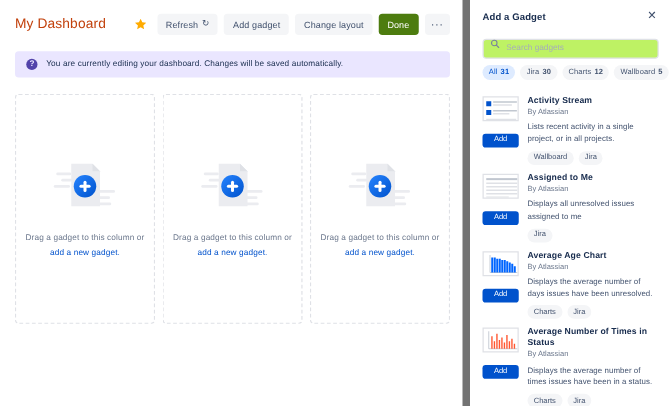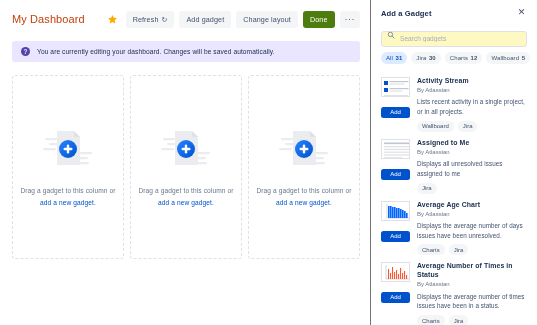"Add a Gadget" .panel { border-left: 1px solid #737373 -> 6px solid #737373 }
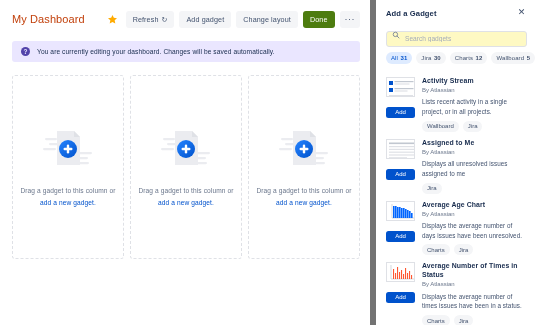"Search gadgets" .search-input { background: #fef9c3 -> #bef264 }
